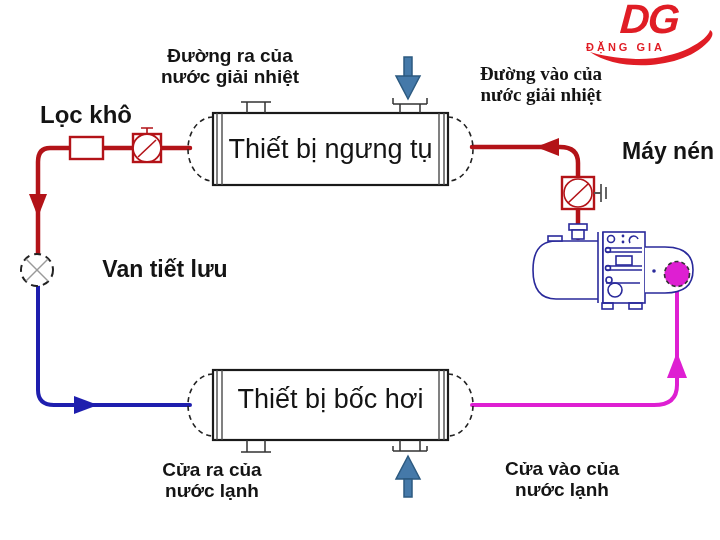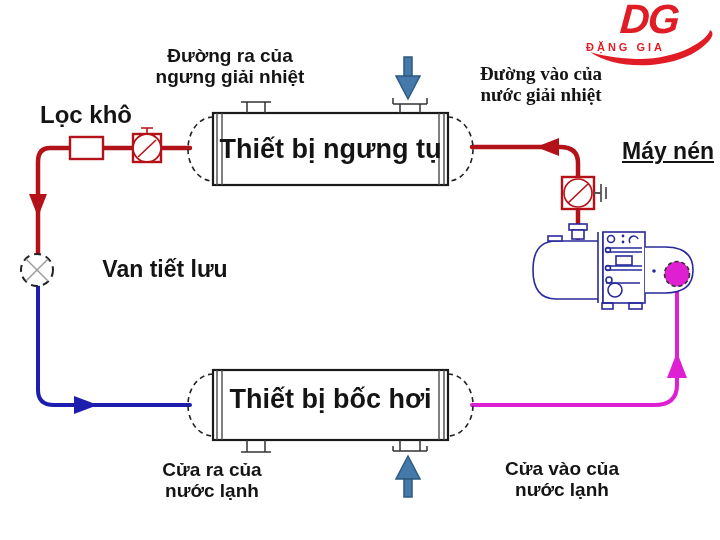"Đường ra của" div.lbl { text: ngưng -> nước }
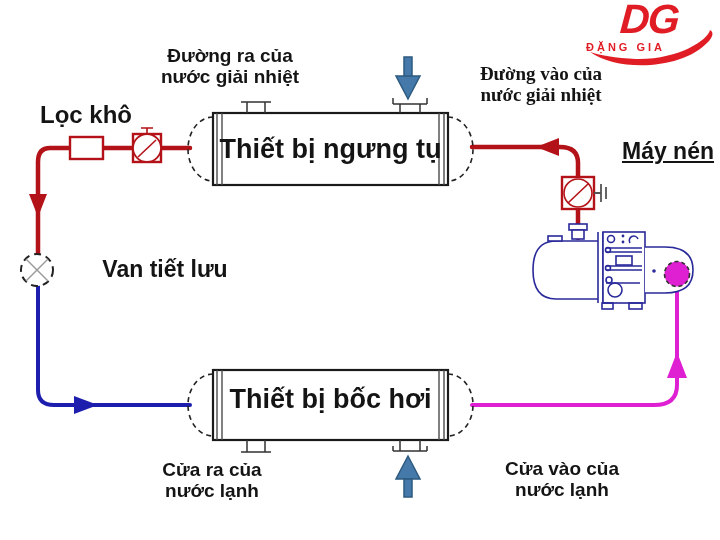"Thiết bị ngưng tụ" .tank-label { font-weight: bold -> normal }
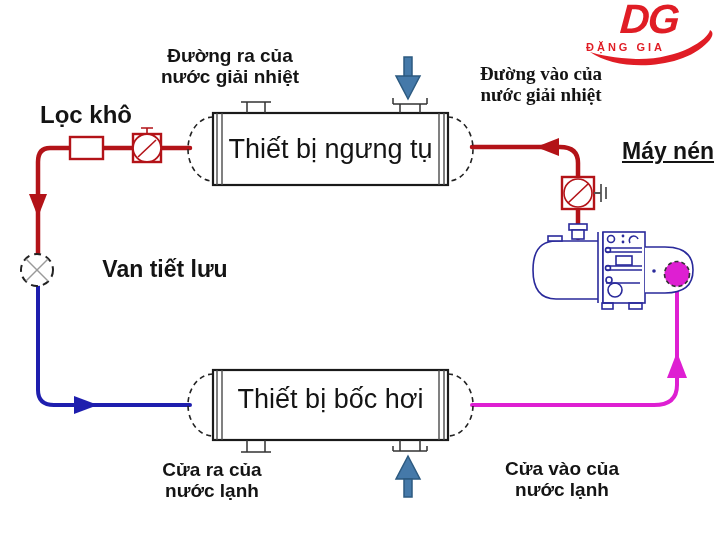"Máy nén" div.lbl { text-decoration: underline -> none }
